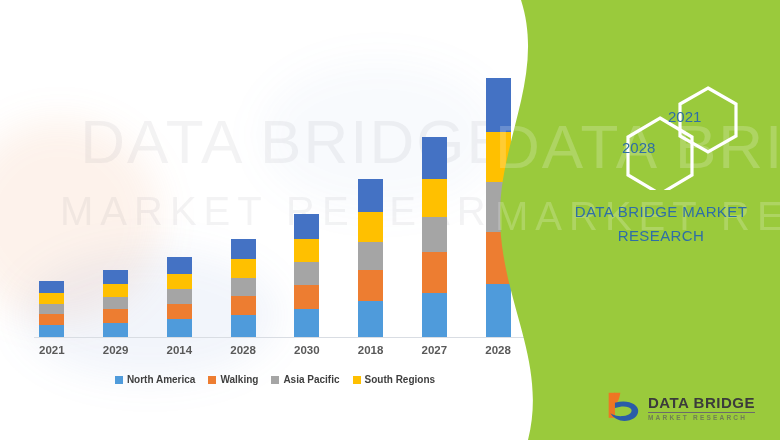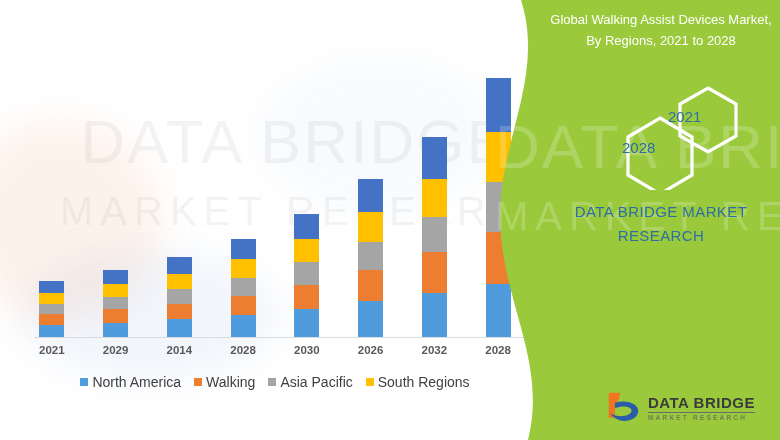"Global Walking Assist Devices Market," div.panel-title { html: <div>Global Walking Assist Devices Market, By Regions, 2021 to 2028</div> -> none }
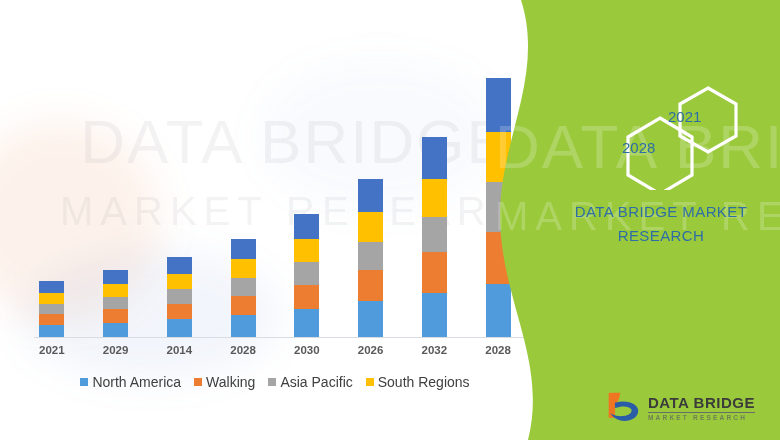"2026" div.xlabel { text: 2026 -> 2018 }
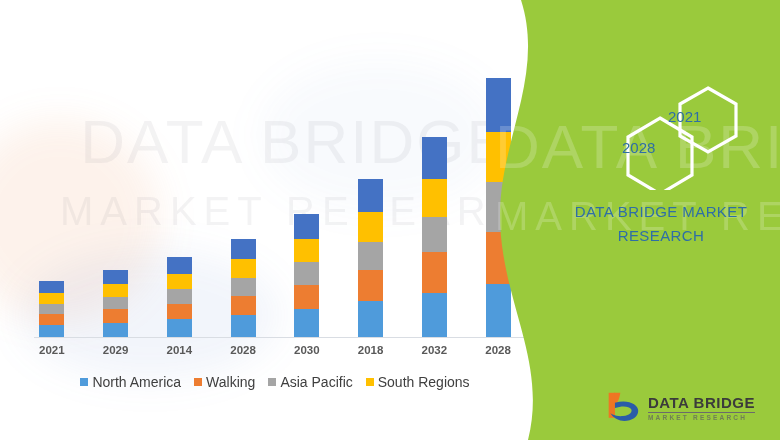"2032" div.xlabel { text: 2032 -> 2027 }
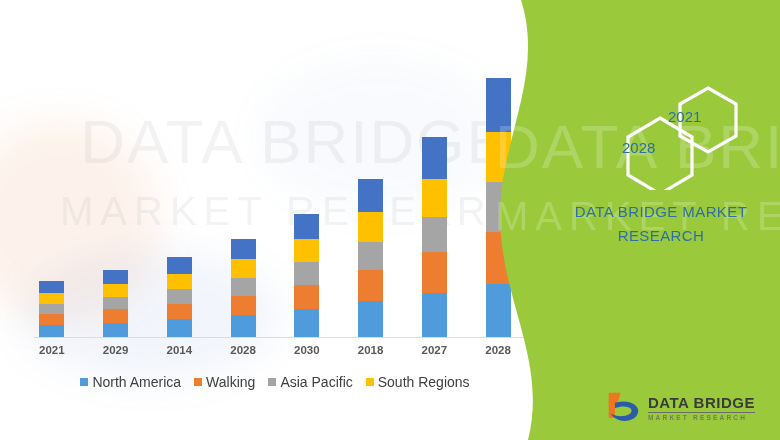"North America" .legend-label { font-size: 14px -> 10px; font-weight: normal -> bold }
